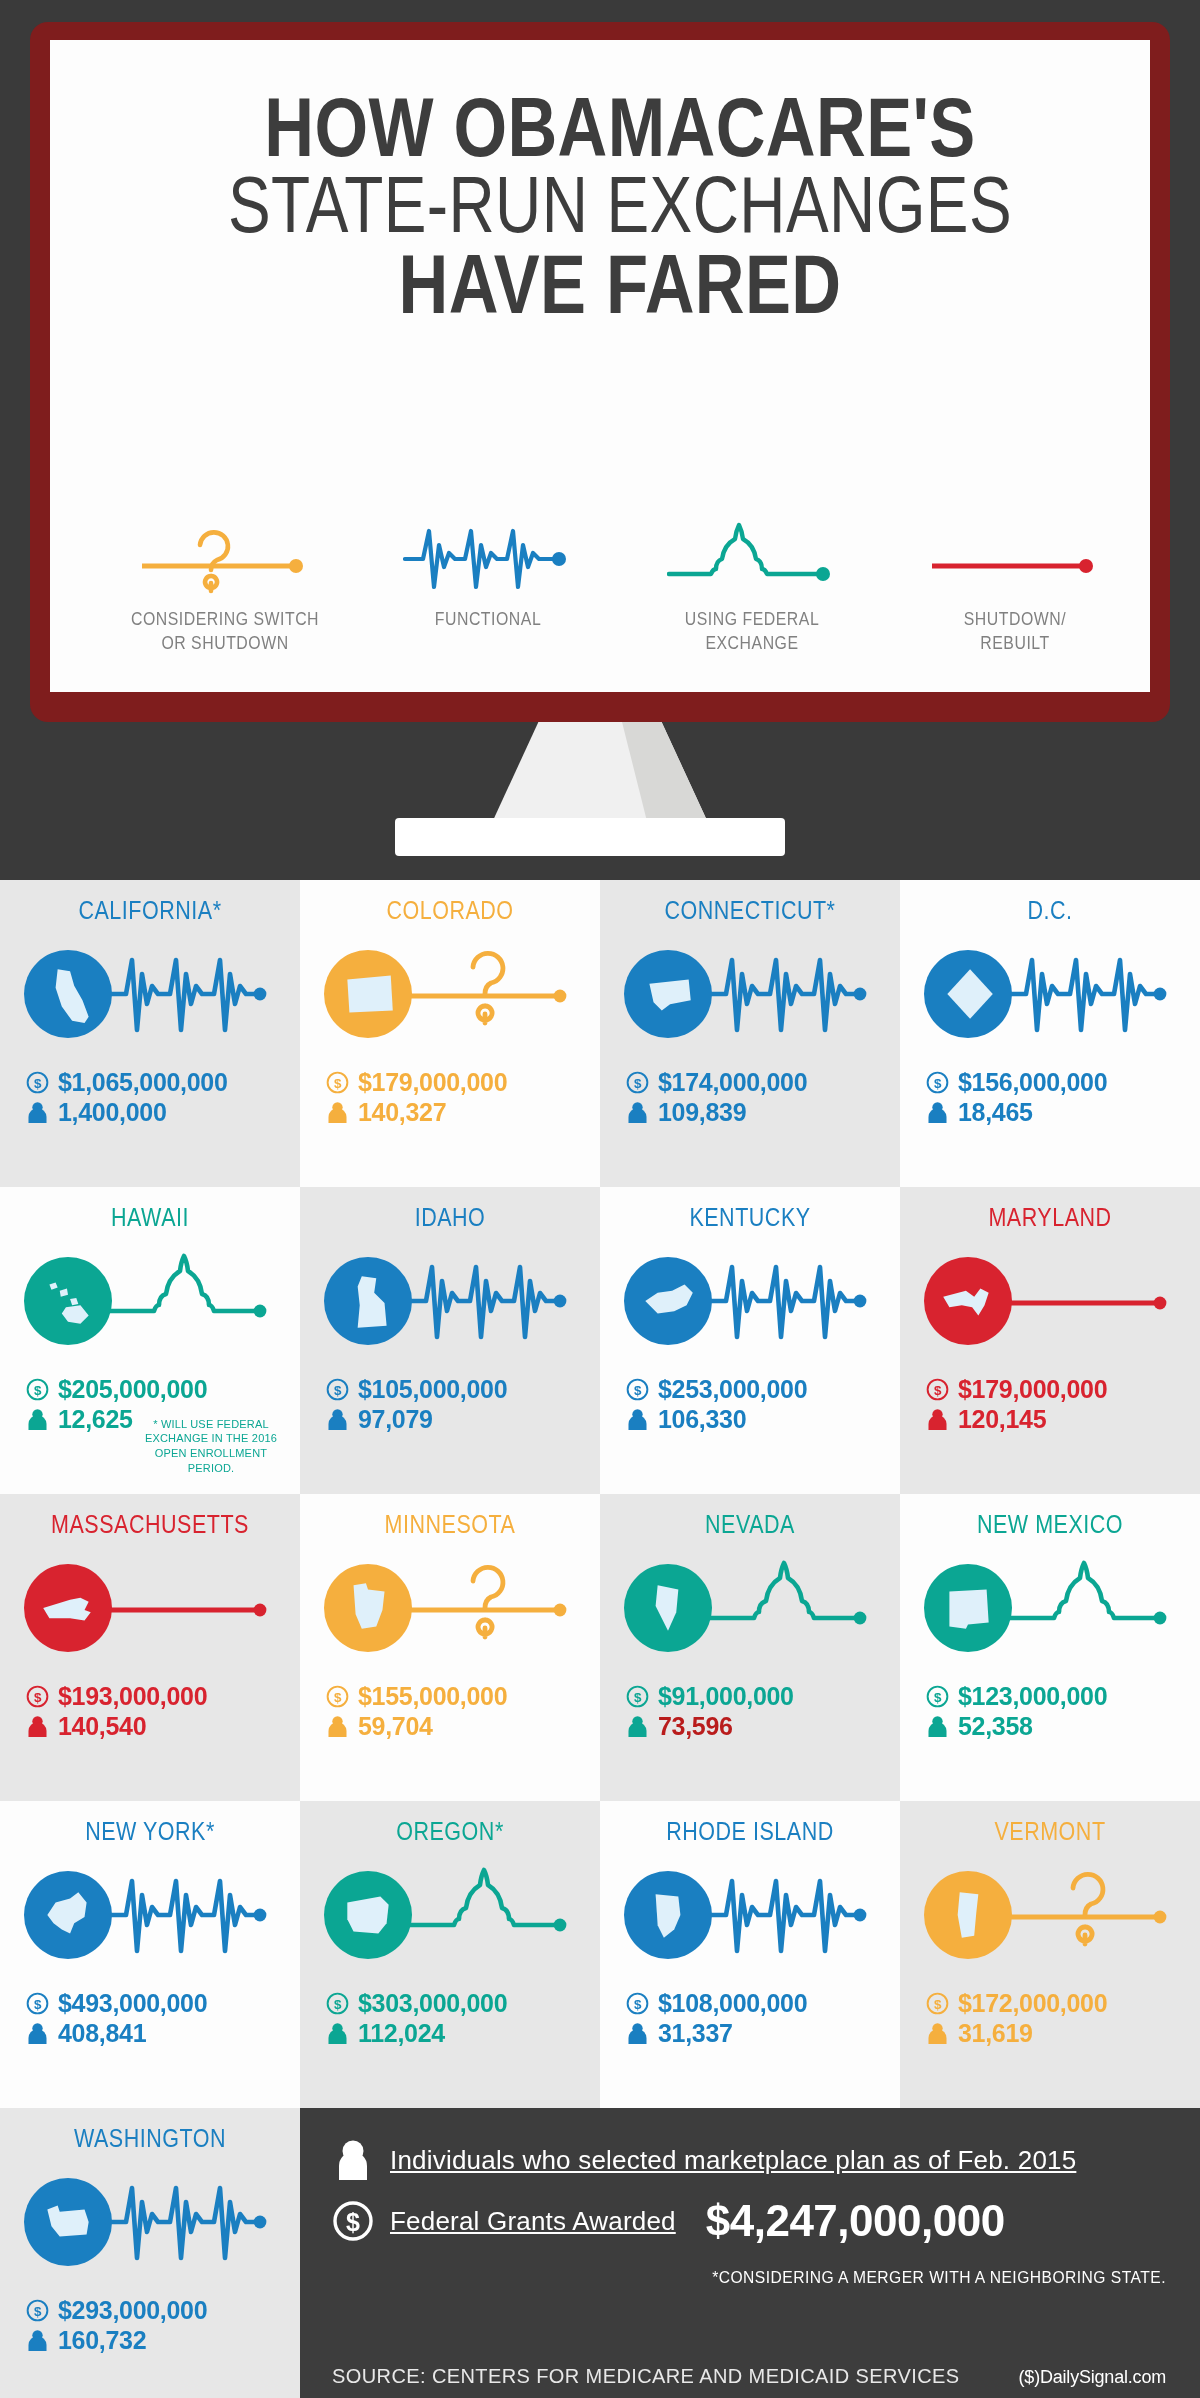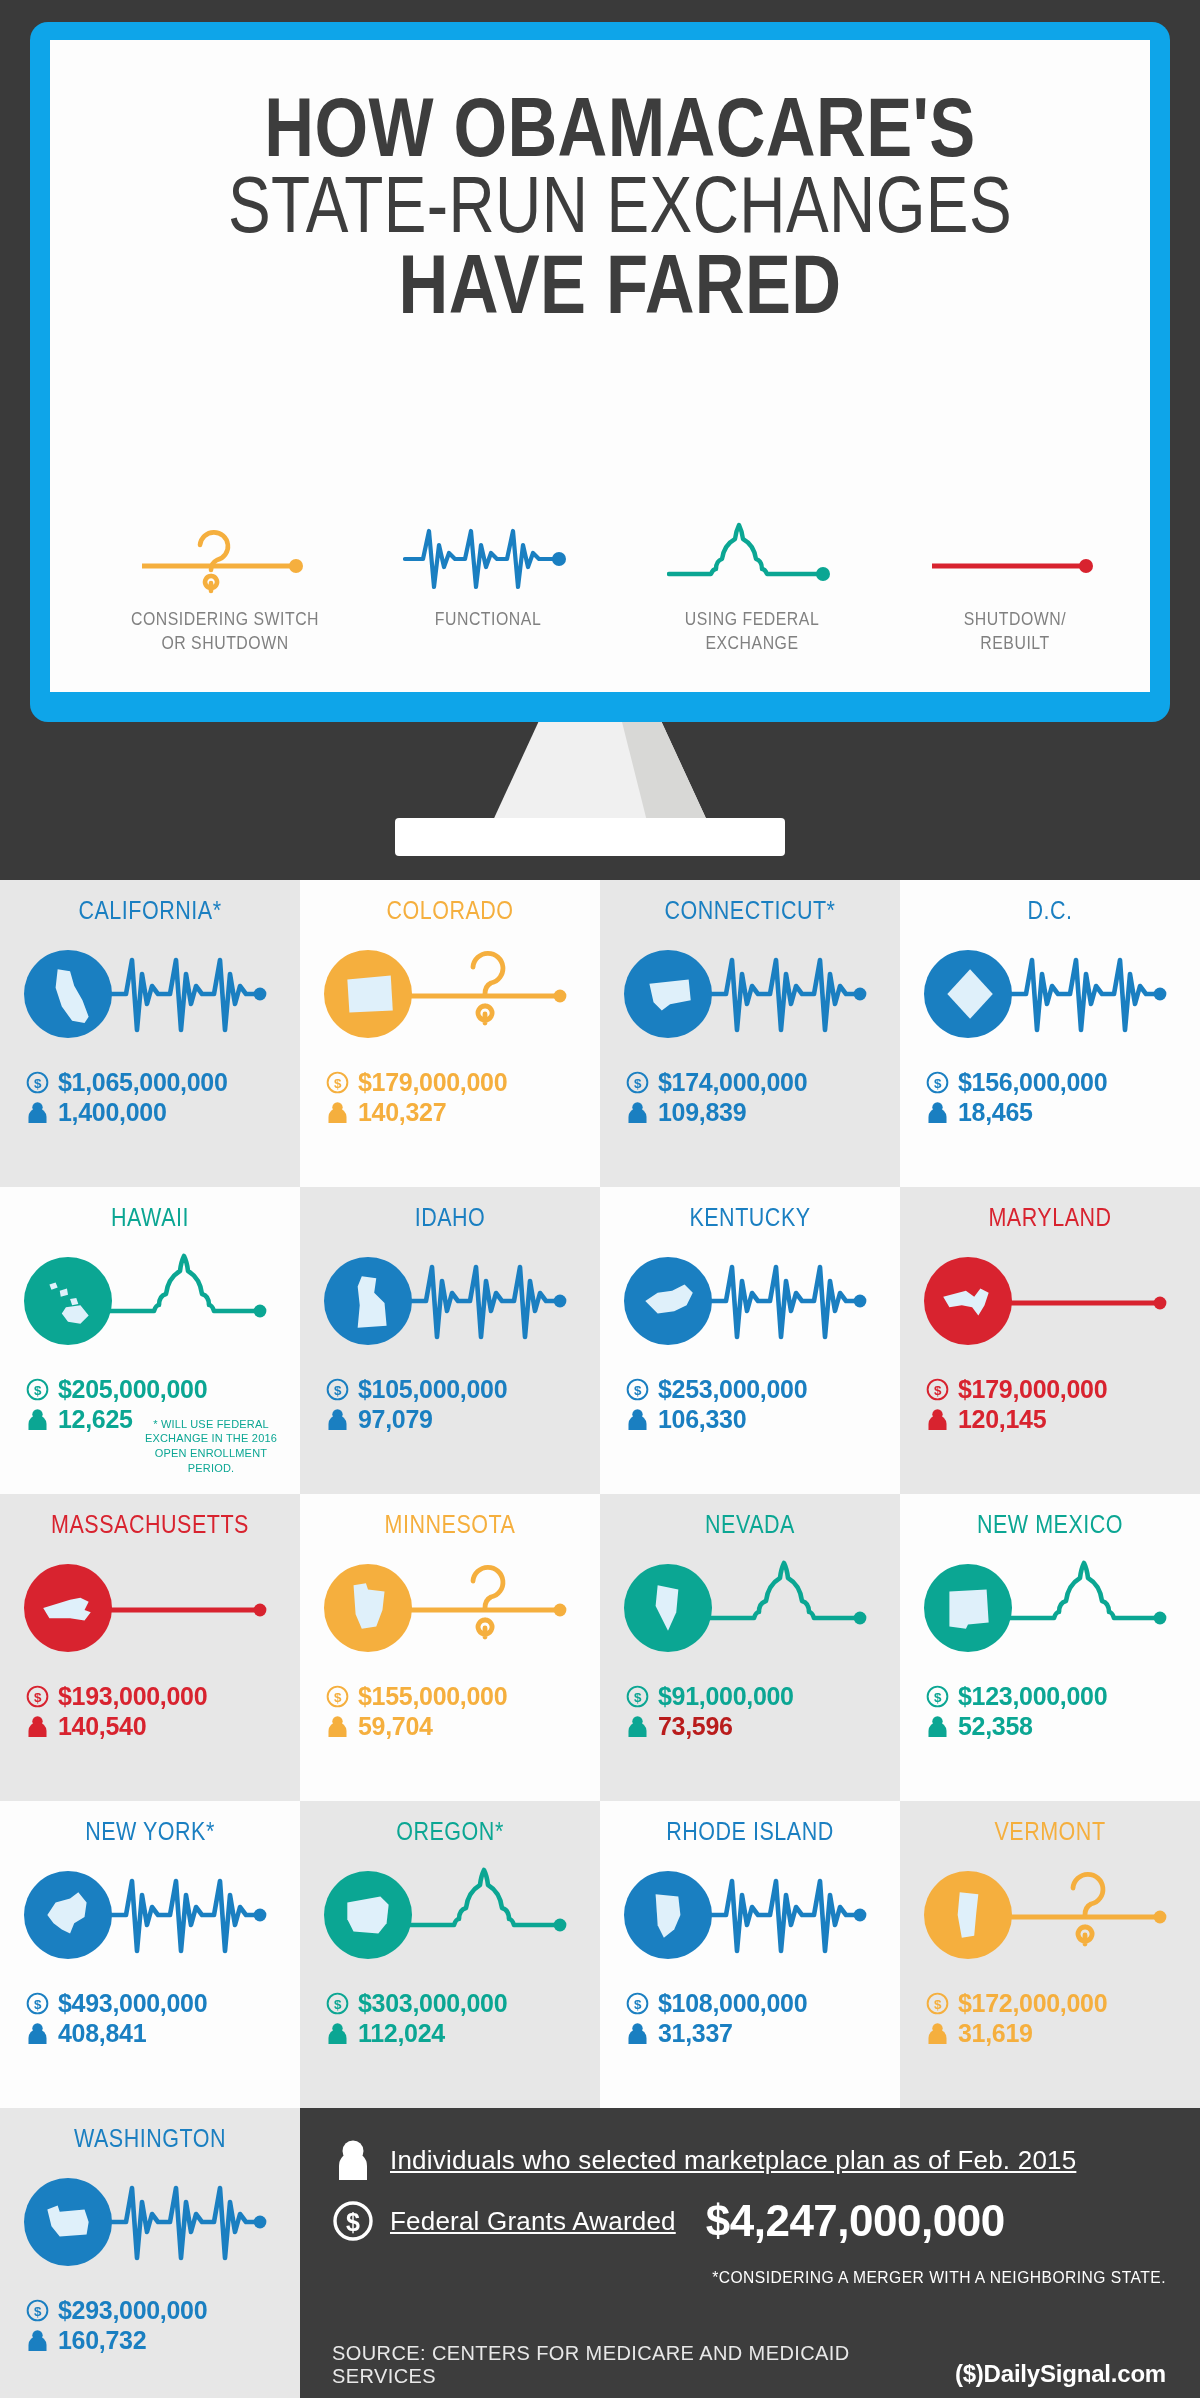"HOW OBAMACARE'S" .monitor-bezel { background: #0ea5e9 -> #7f1d1d }
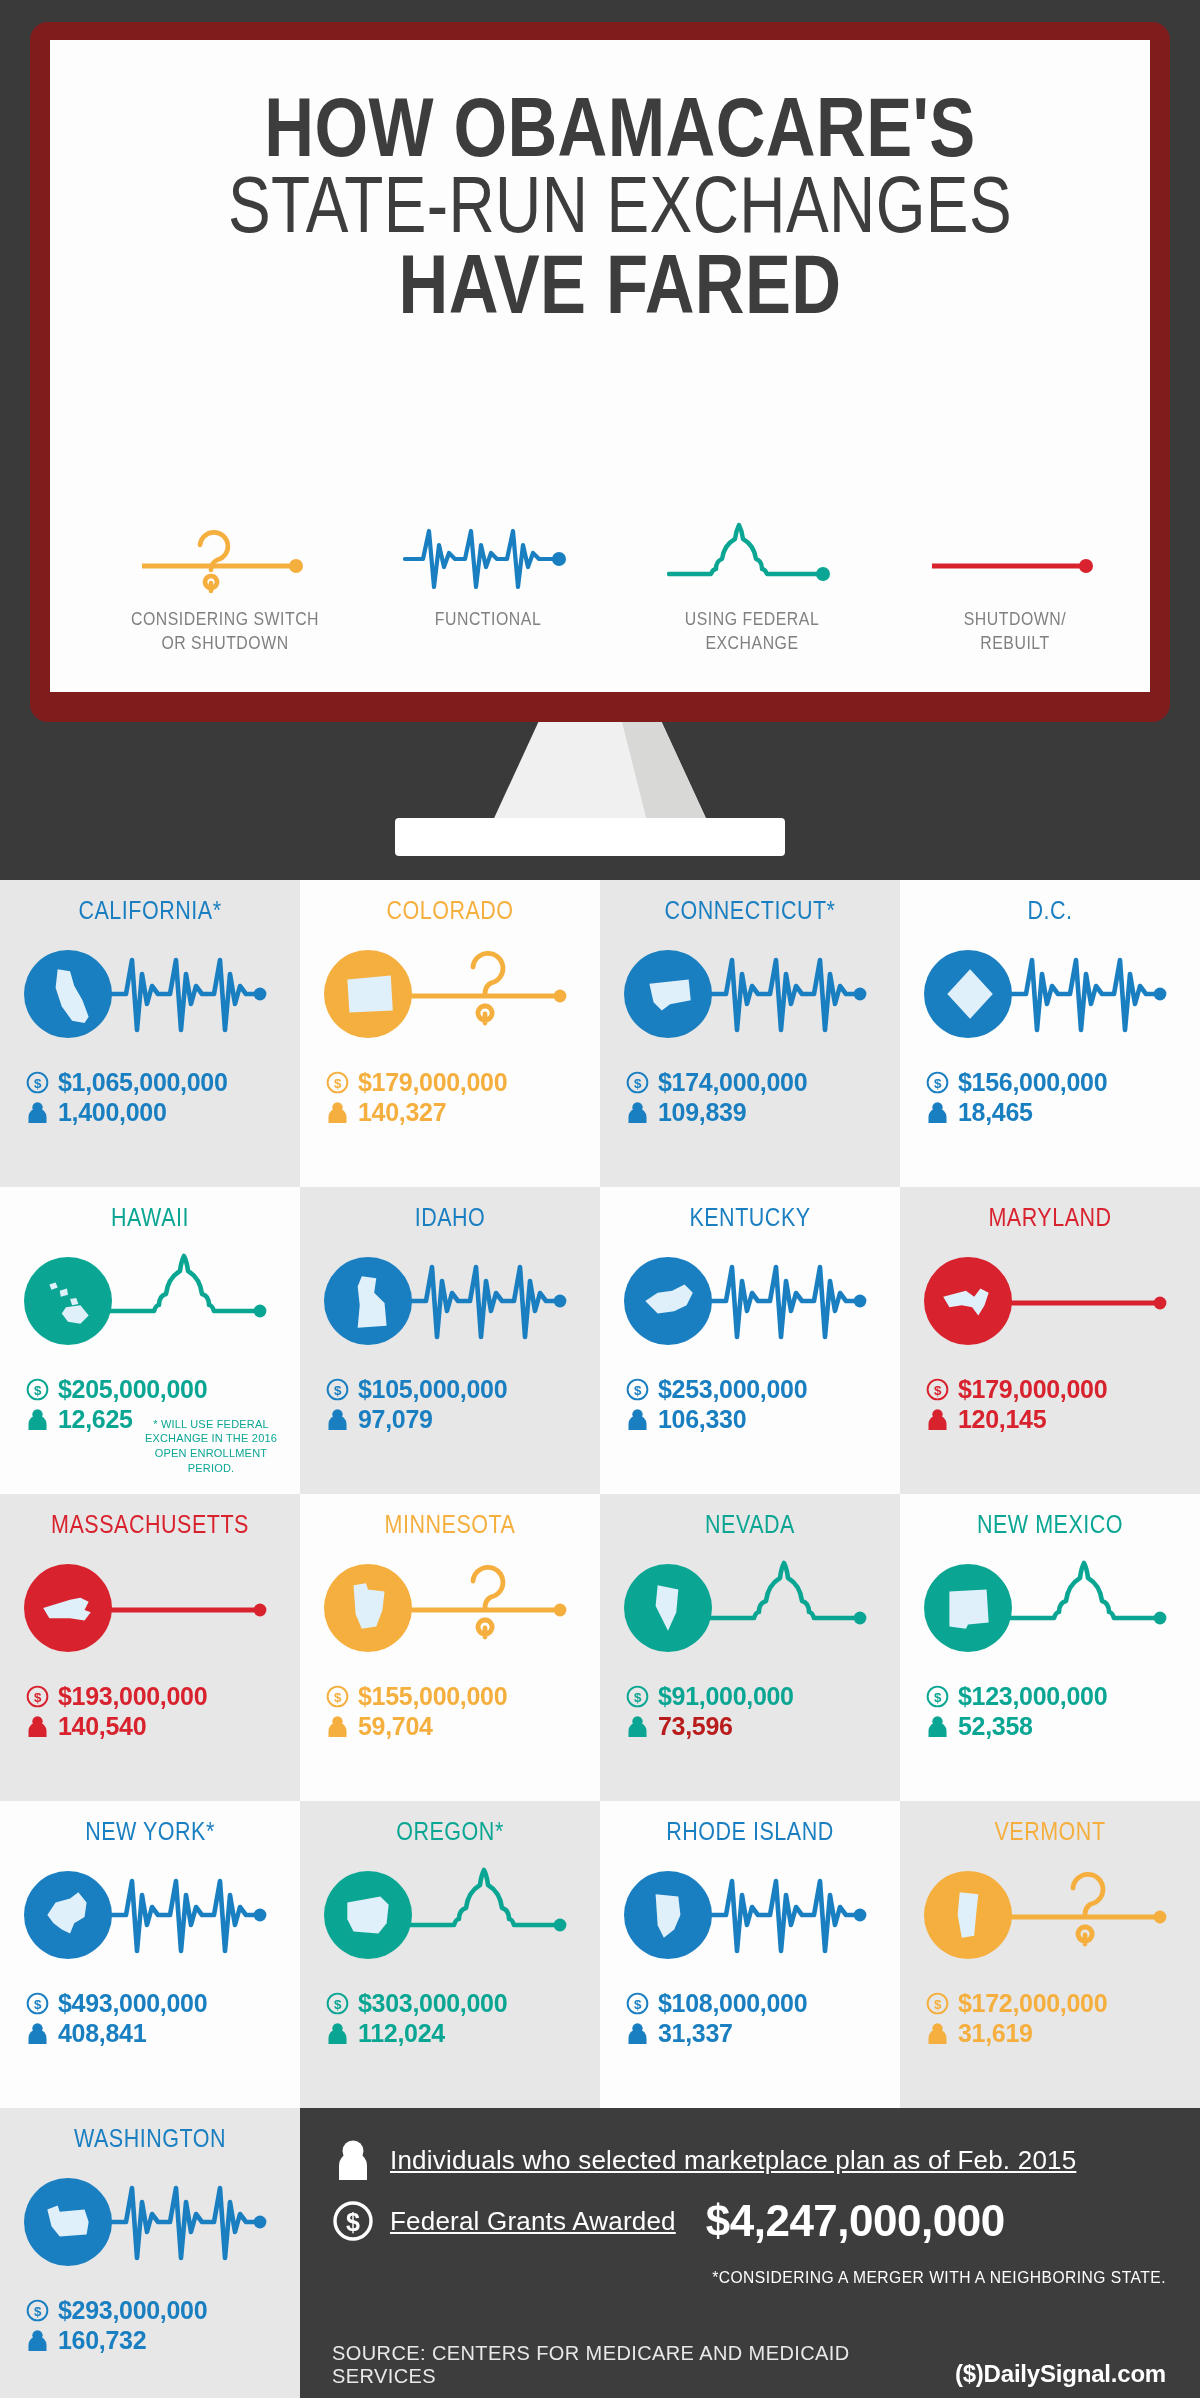"($)DailySignal.com" .f-brand { font-size: 24px -> 18px; font-weight: bold -> normal }
